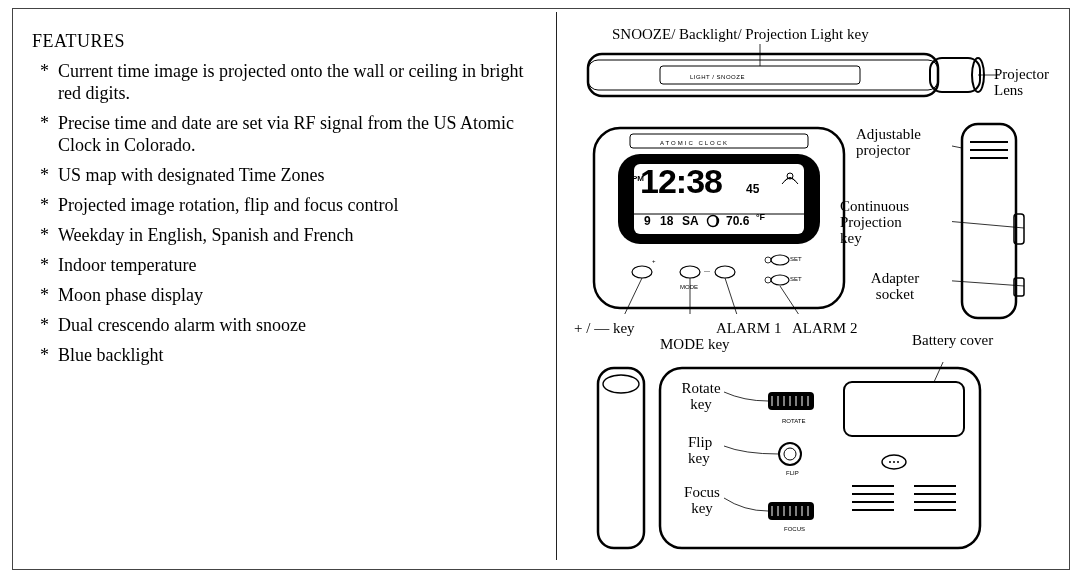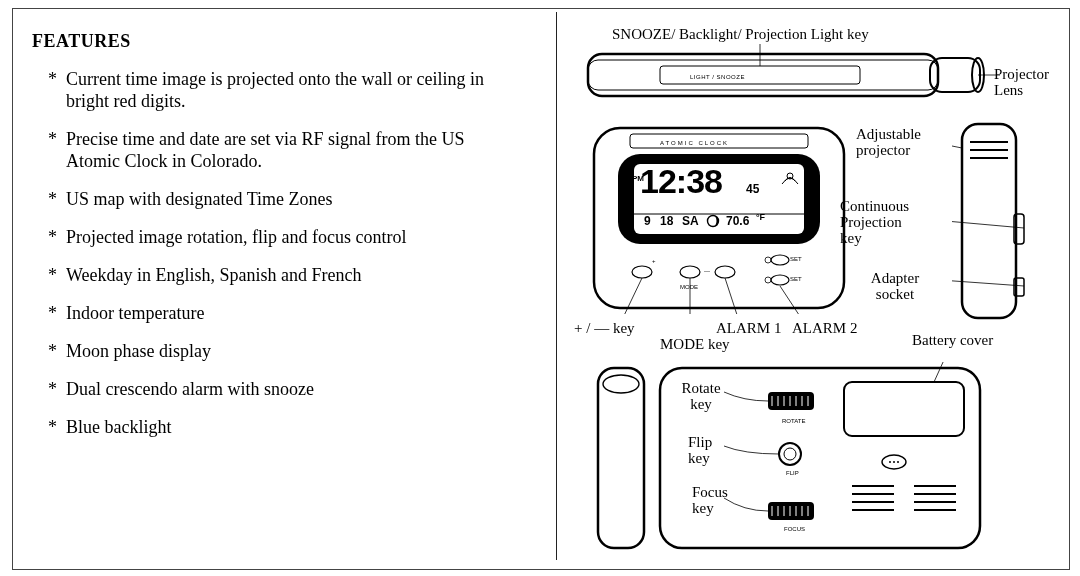"FEATURES" .features-h { font-weight: bold -> normal }
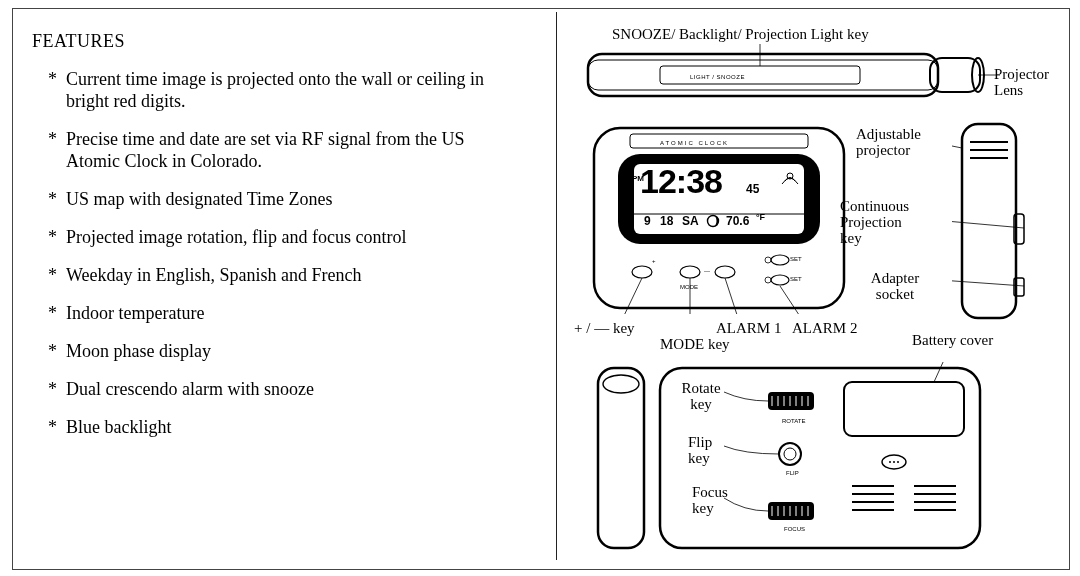"Current time image is projected" .fl li { margin: 16px -> 8px }
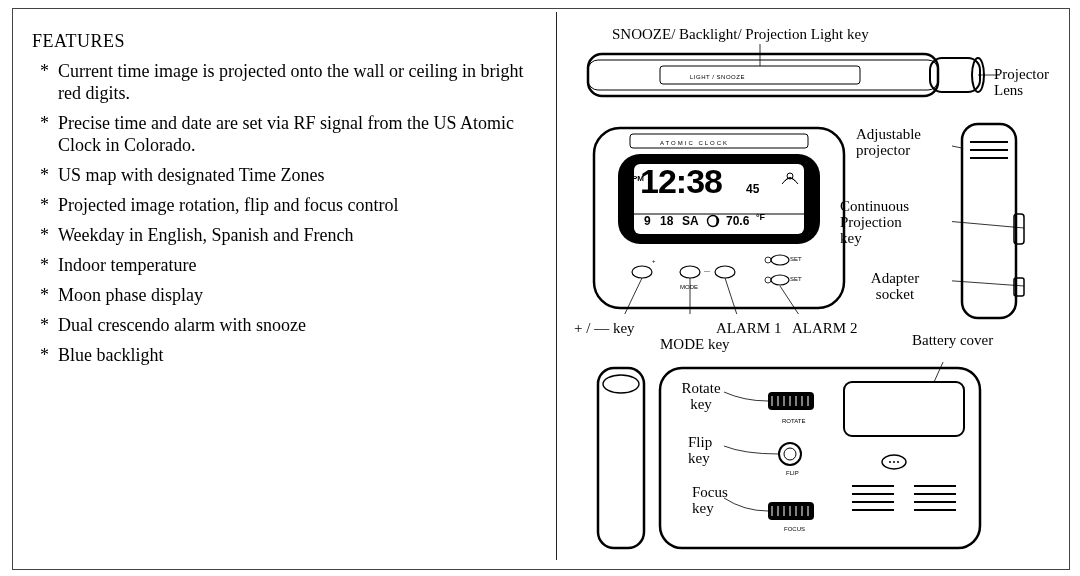"Focus key" span.cap { left: 132px -> 117px; text-align: left -> center }
